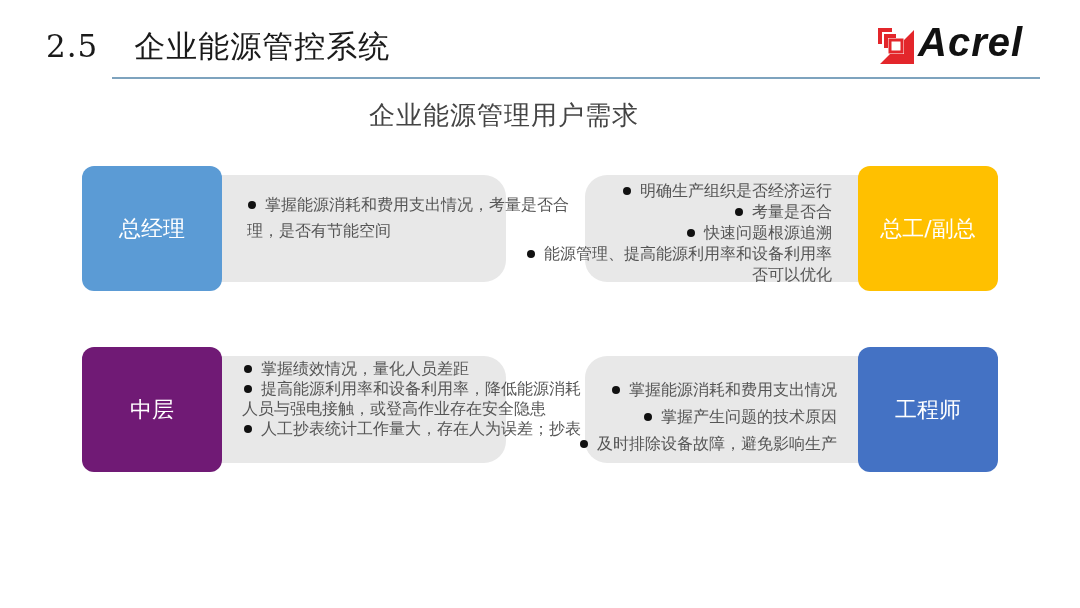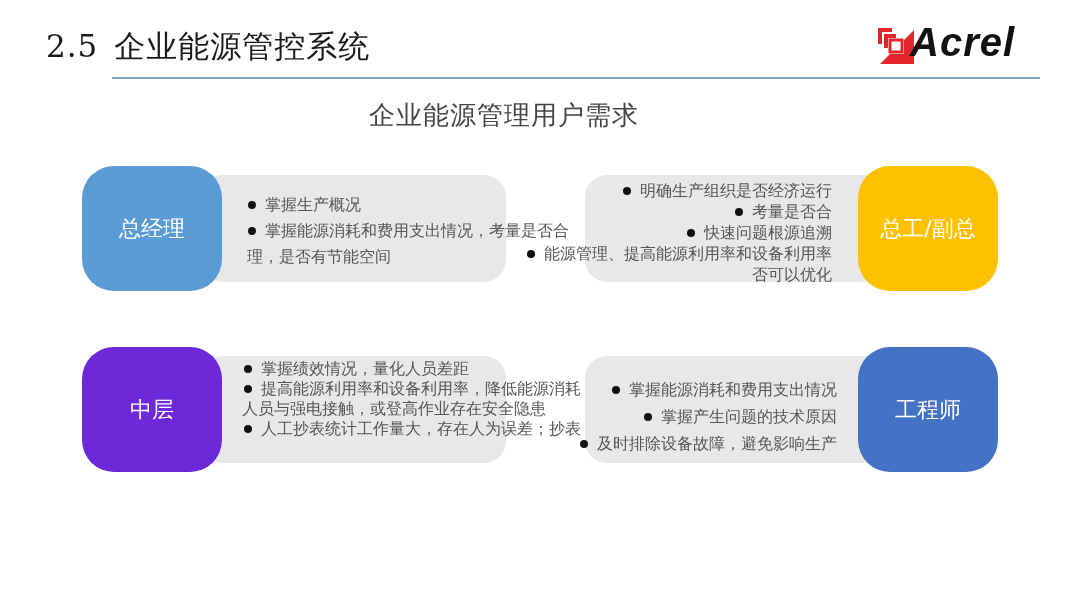"2.5" .title-num { margin-right: 16px -> 36px }
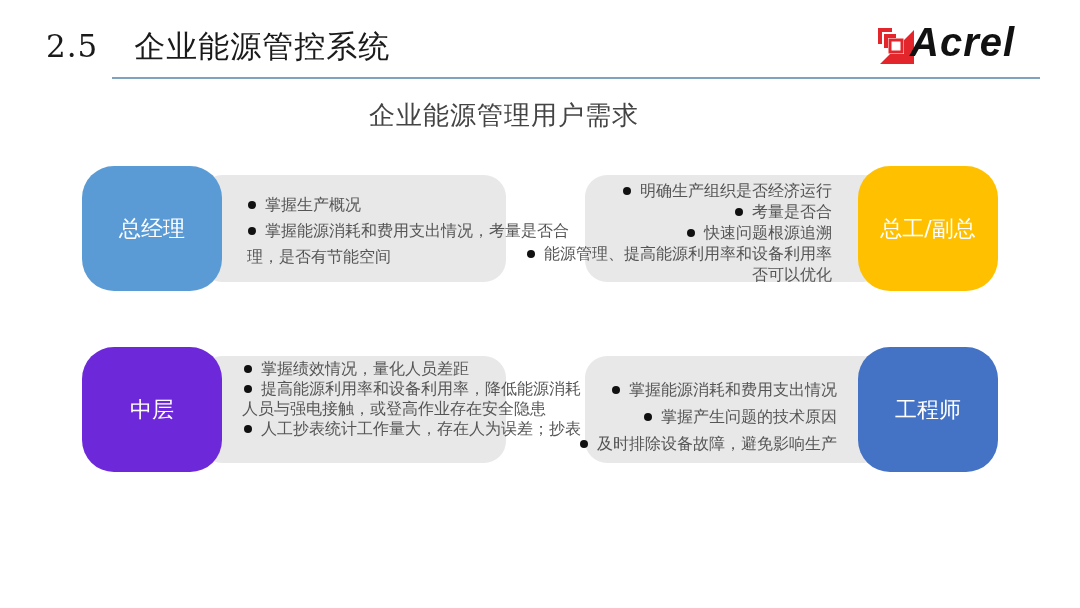"Acrel" .logo-text { left: 32px -> 40px }
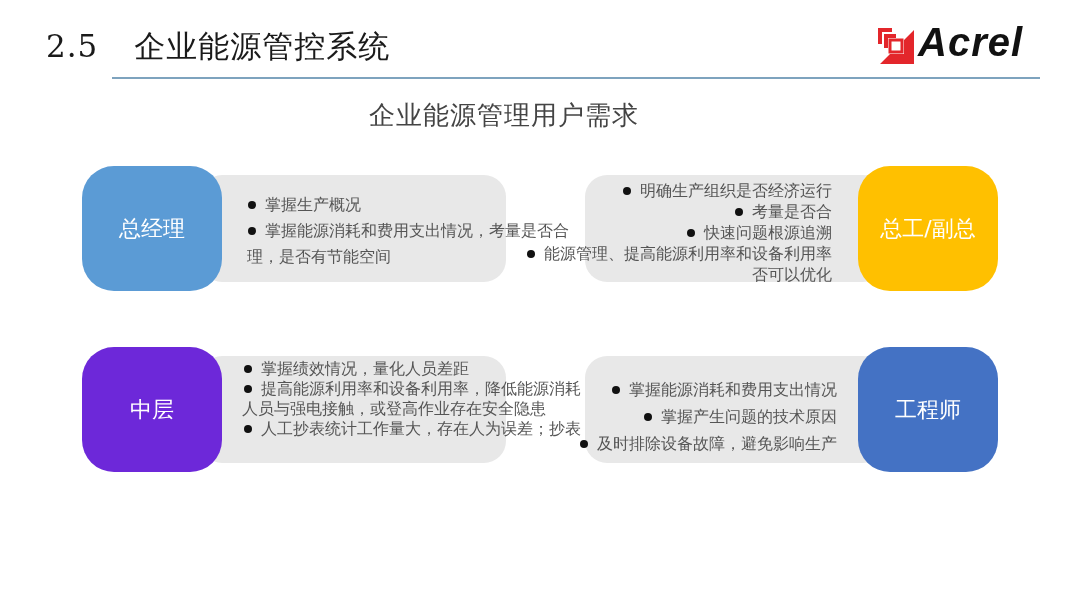"掌握生产概况" div.li { html: <div><span></span><span>掌握生产概况</span></div> -> none }
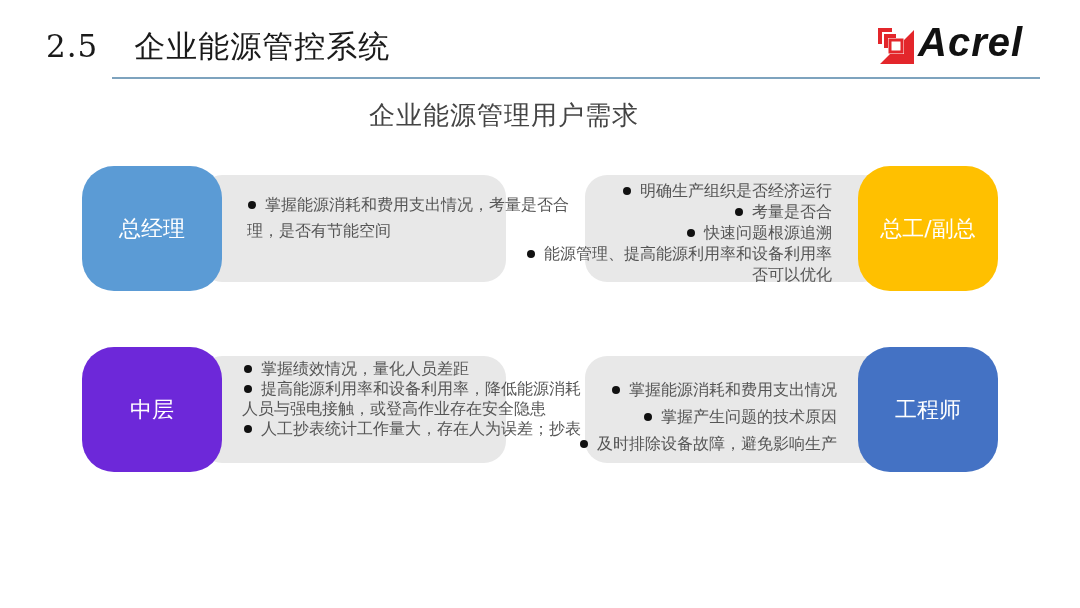"总经理" .role { border-radius: 32px -> 12px }
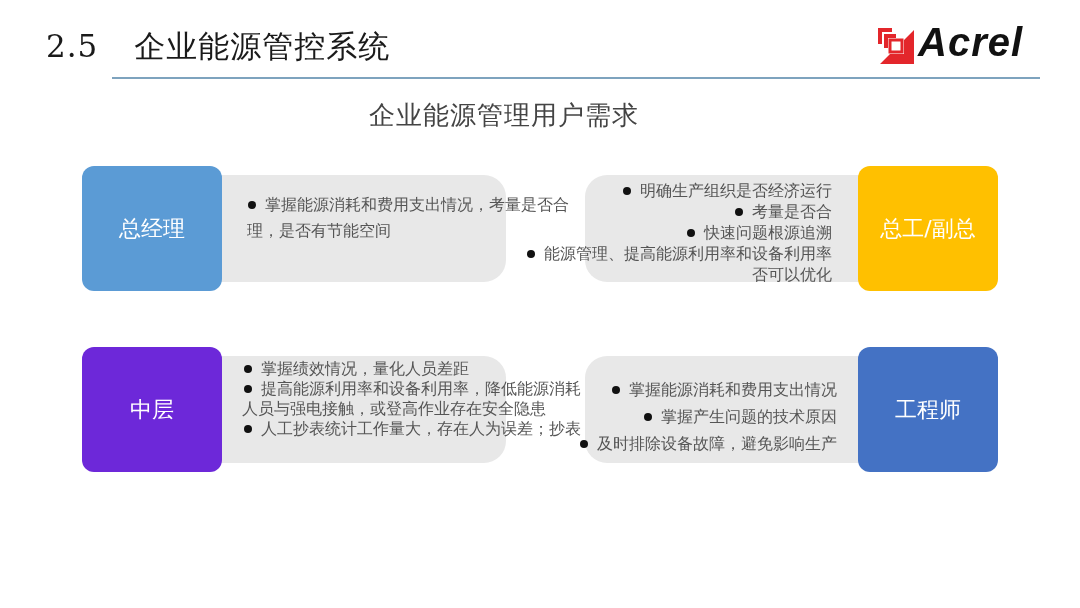"中层" div.role { background: #6d28d9 -> #701a75 }
